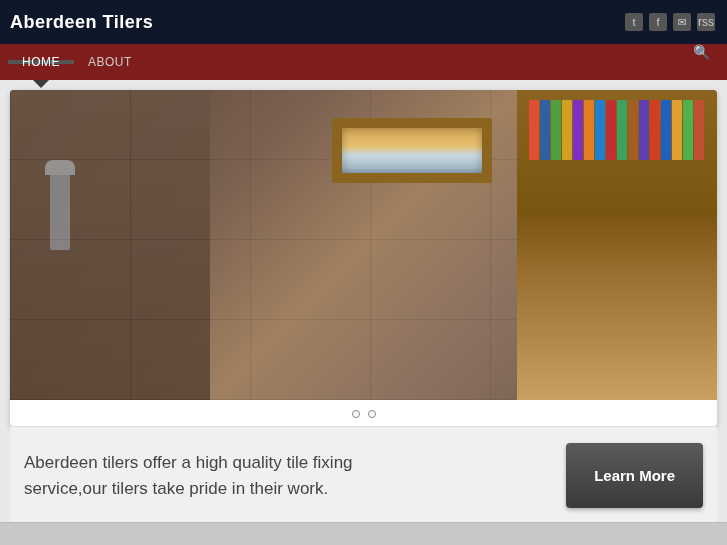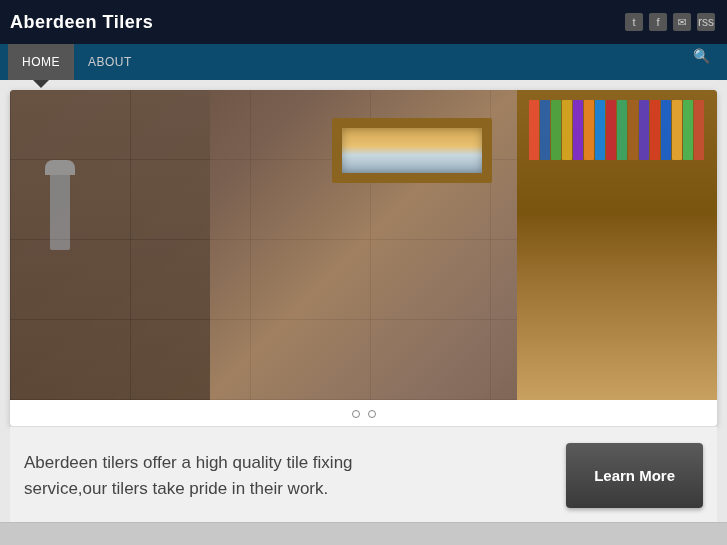"HOME" .nav-bar { align-items: flex-start -> flex-end; background: #0c4a6e -> #7f1d1d; padding: 0 8px -> 16px 8px }
